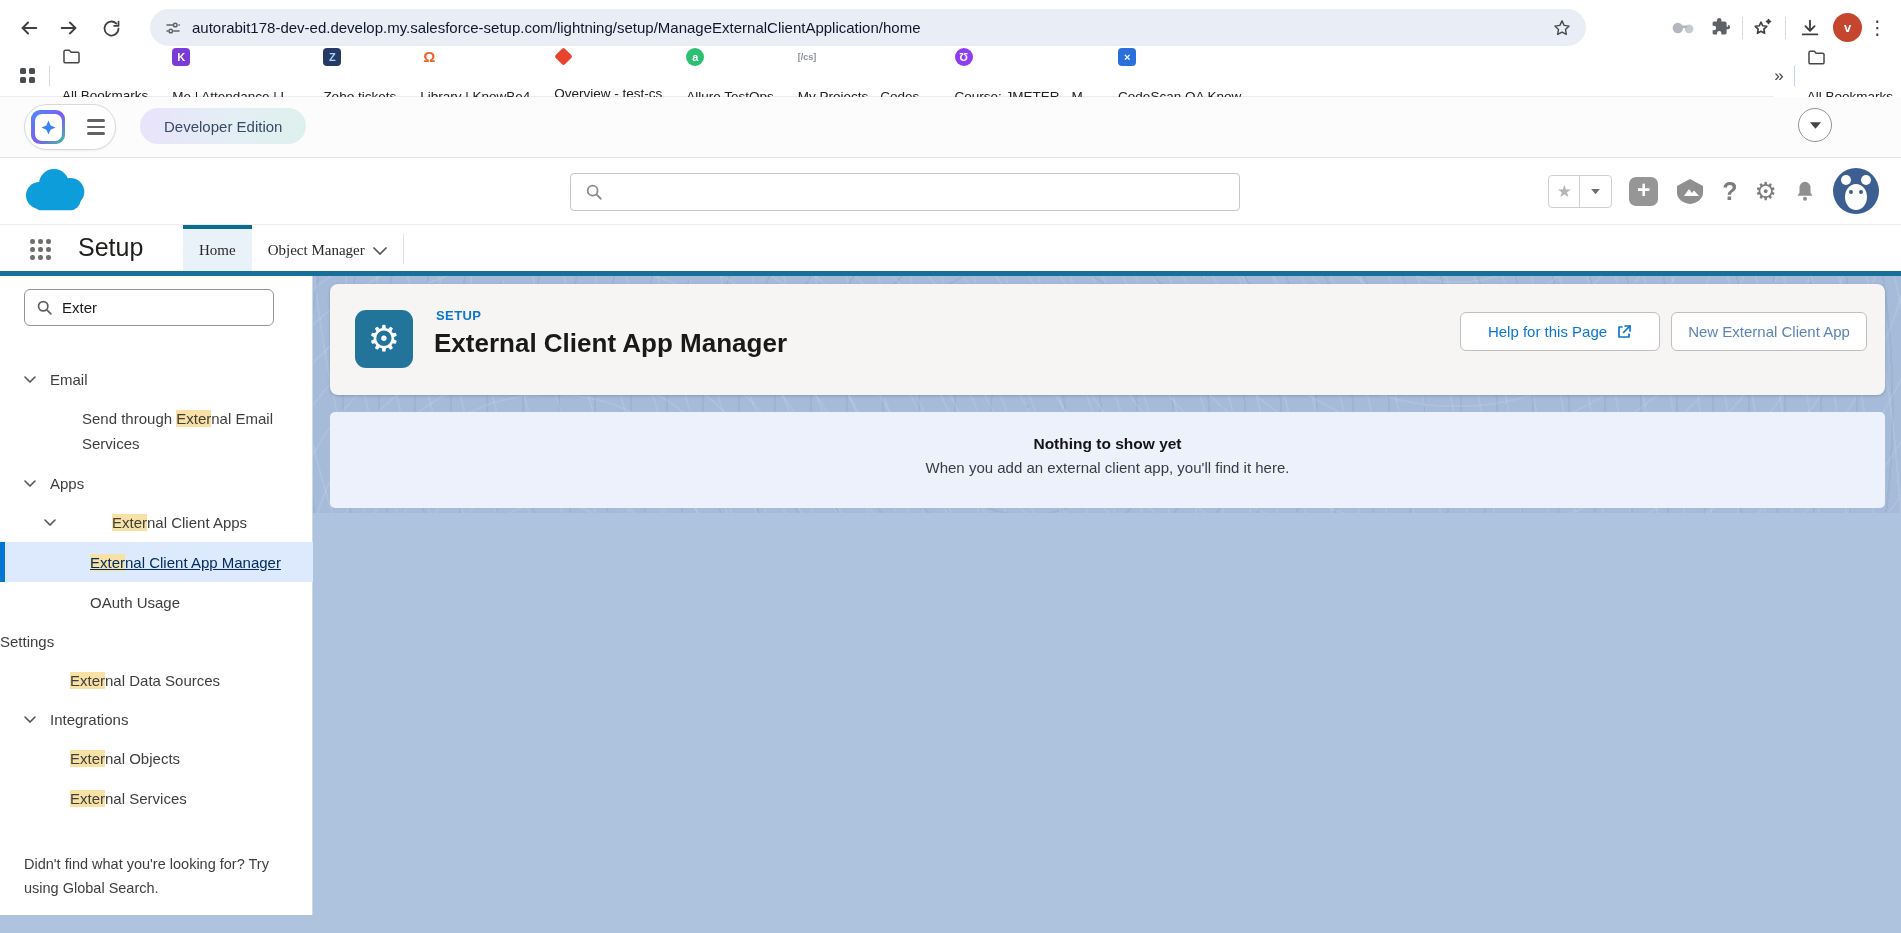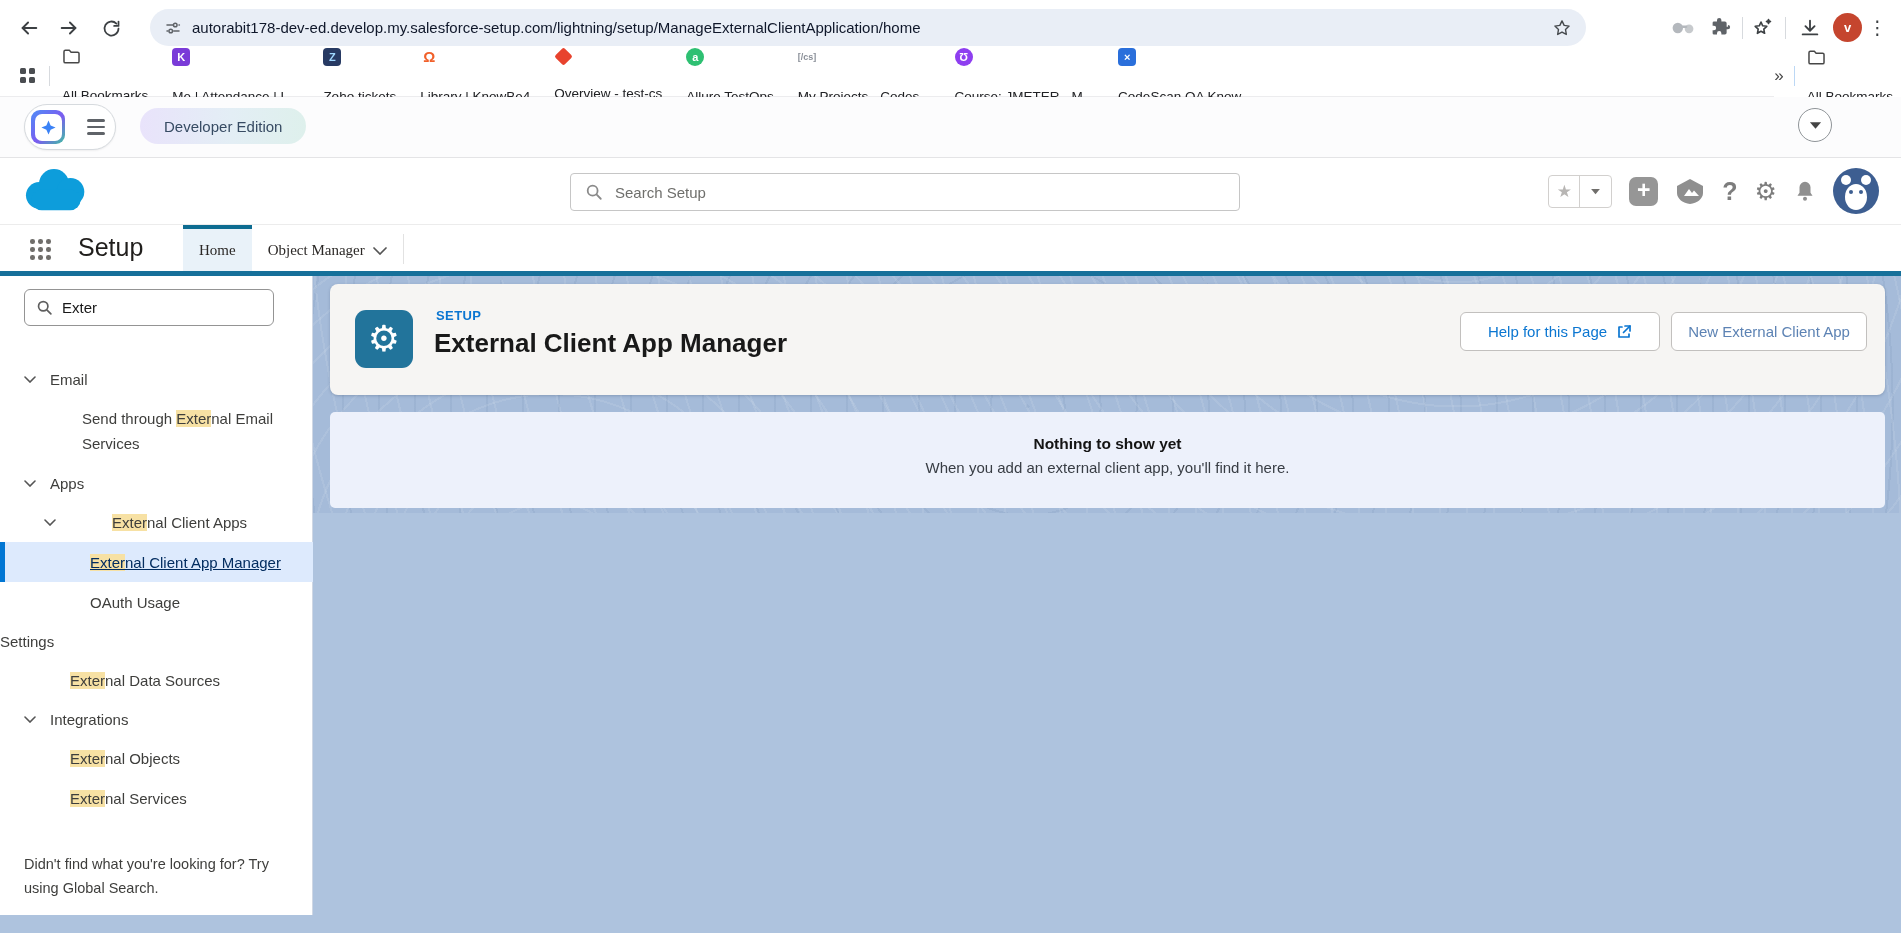"Search Setup" input { html: <input> -> none }
